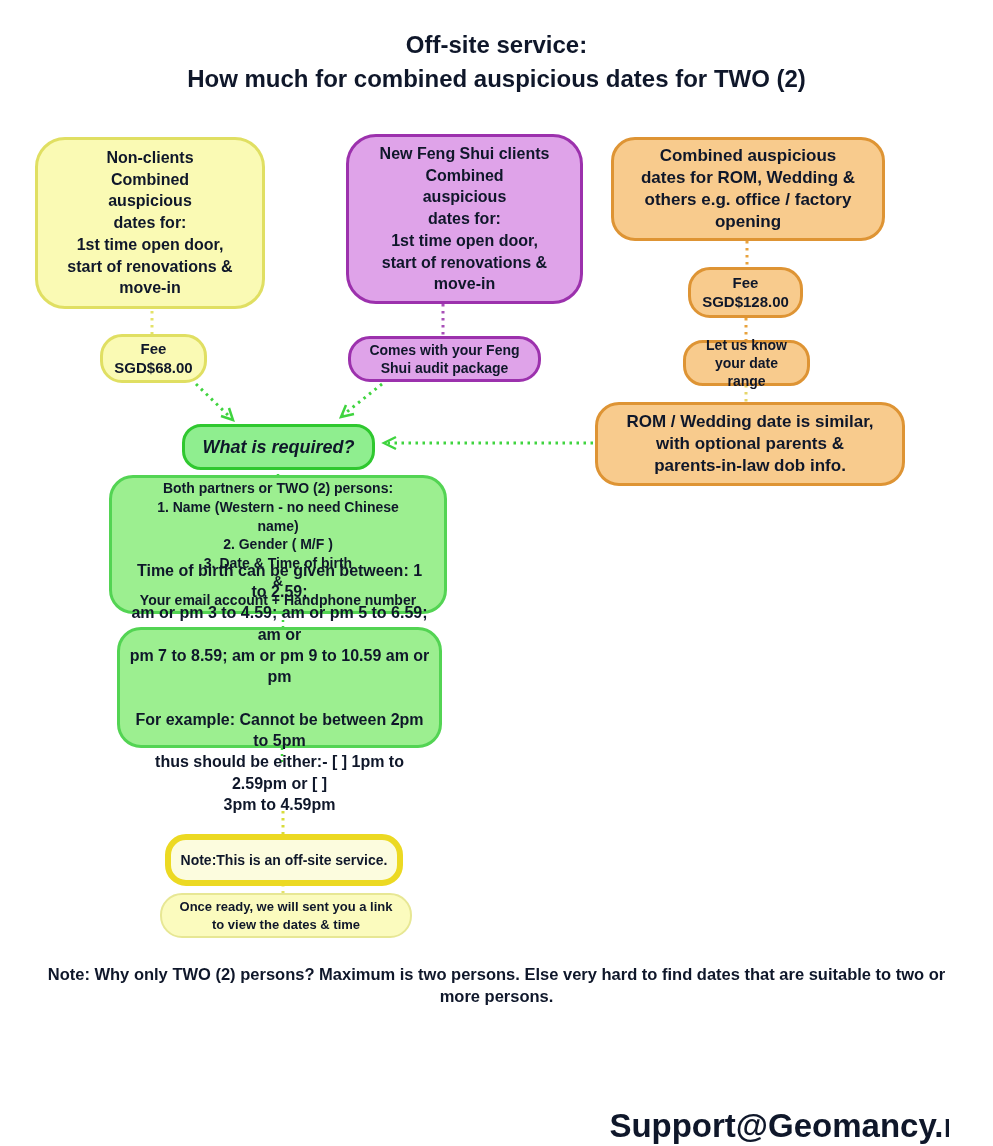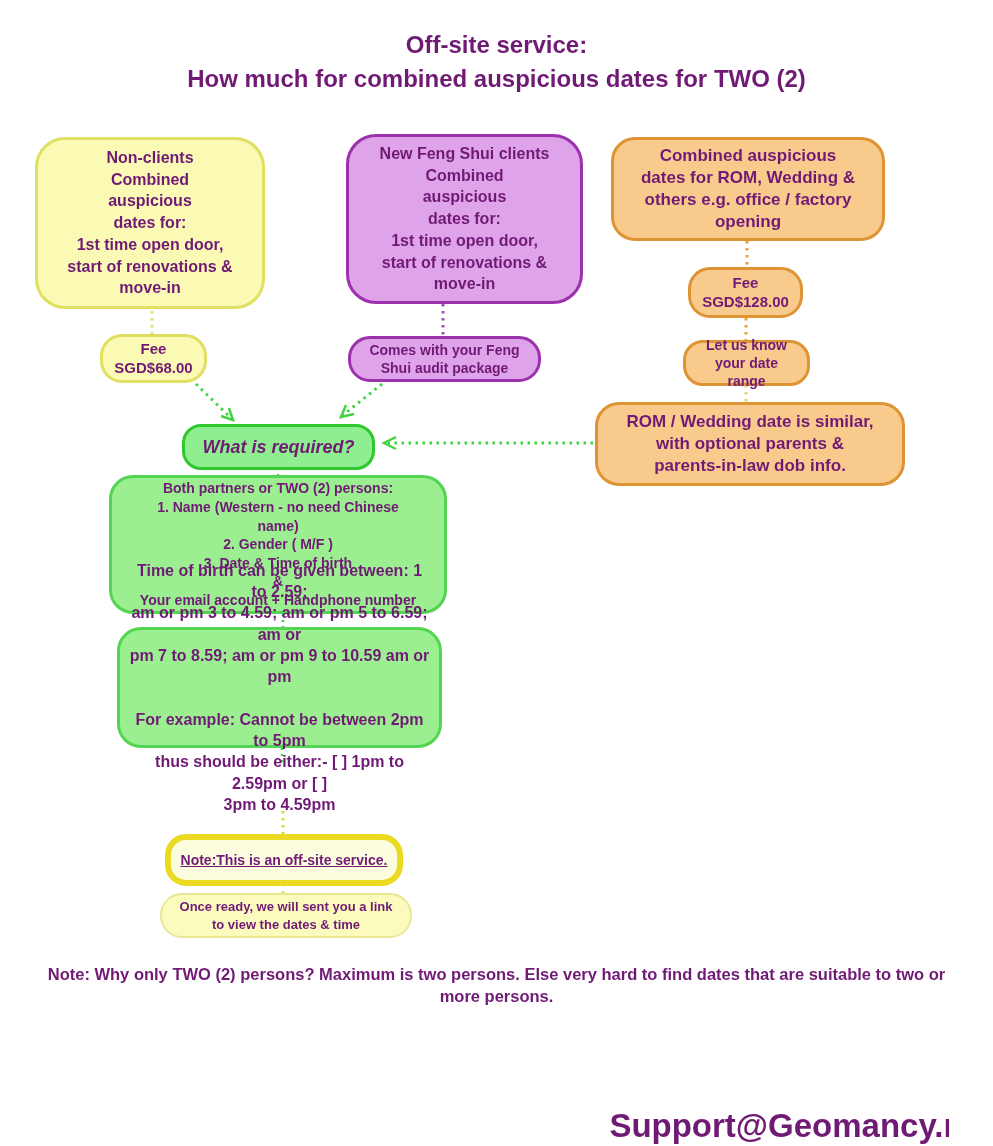"Off-site service:" .canvas { color: #701a75 -> #0f172a }
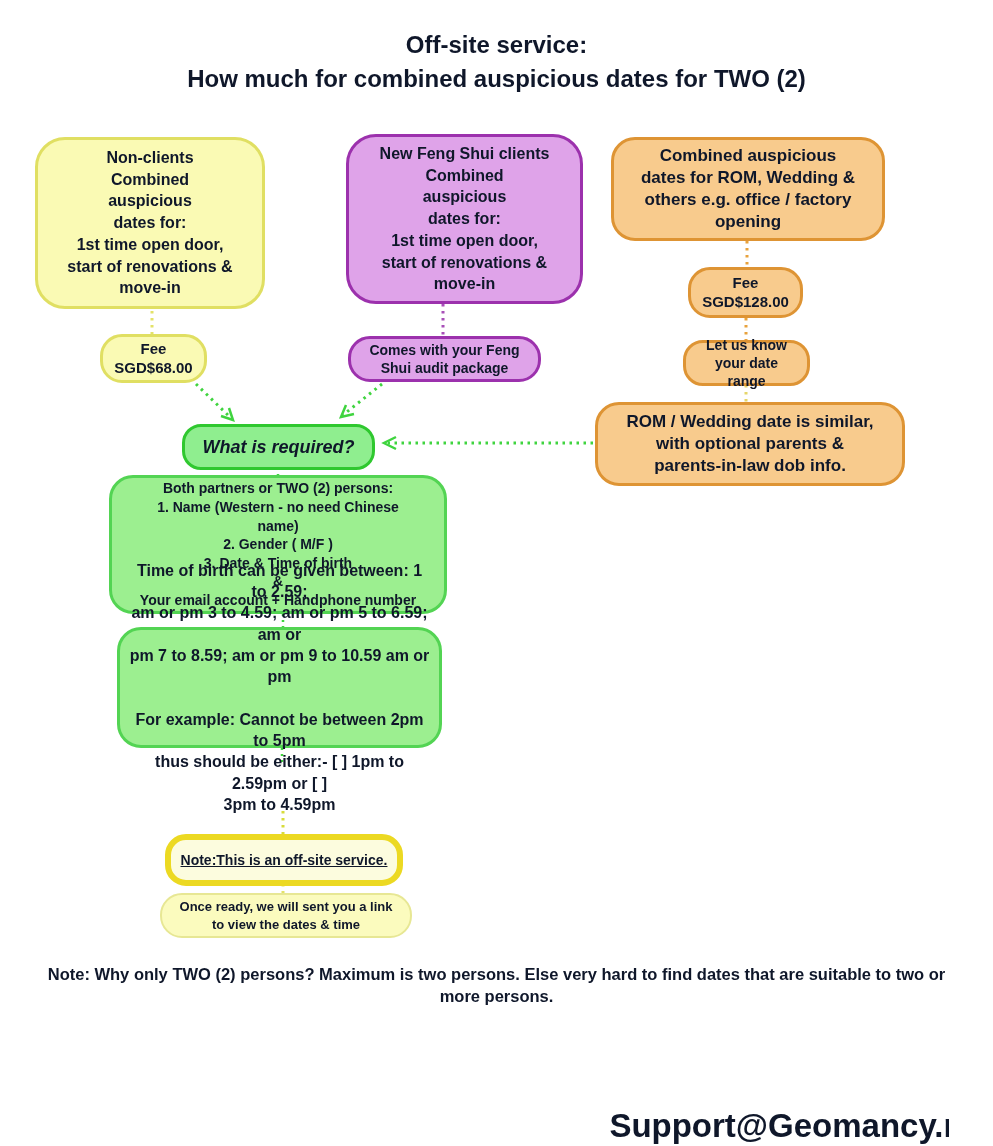"Note:This is an off-site service." .b-offsite { text-decoration: underline -> none }
